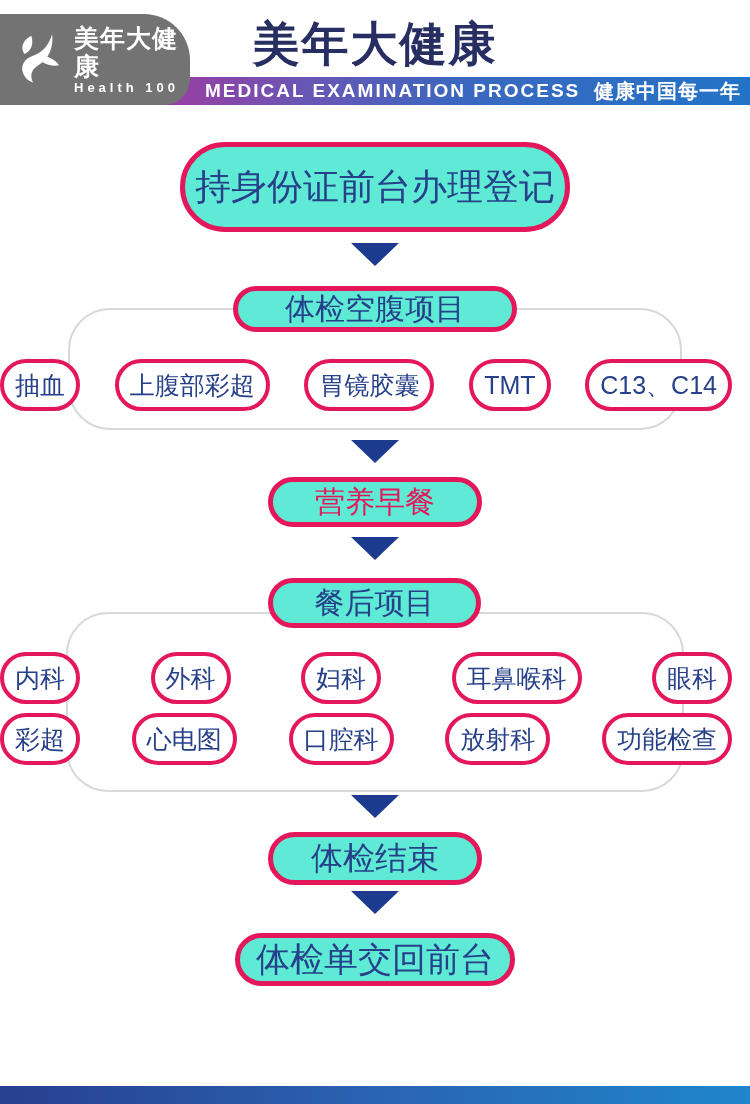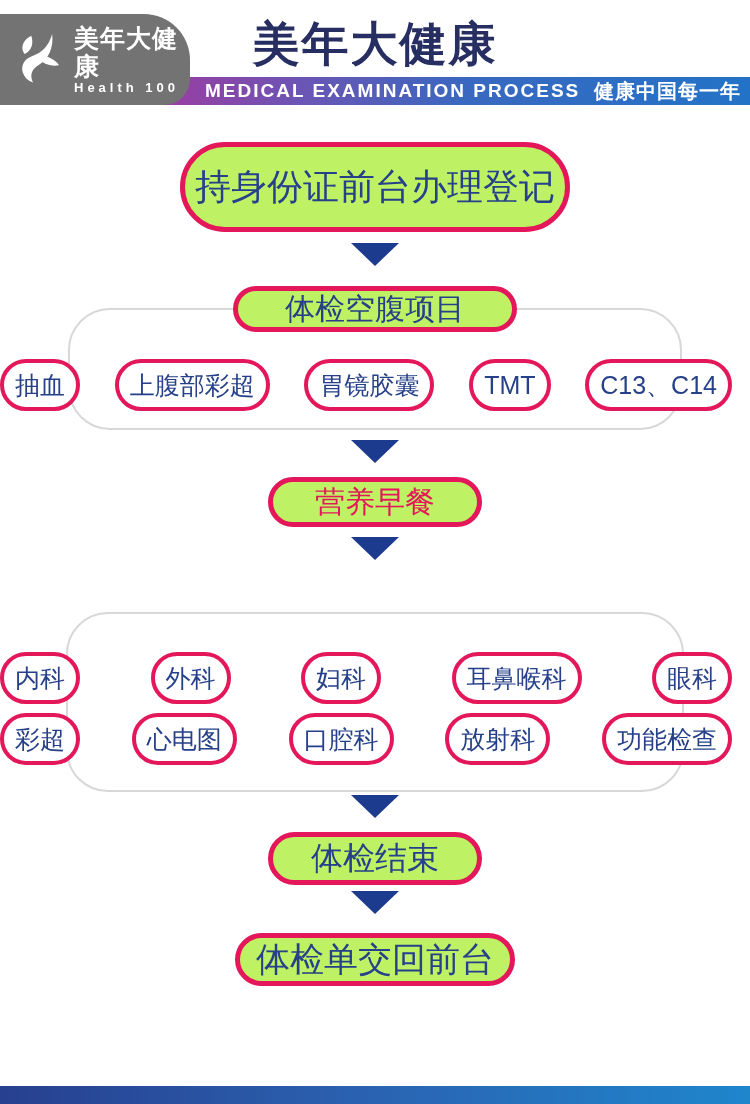"持身份证前台办理登记" .pill { background: #bef264 -> #5eead4 }
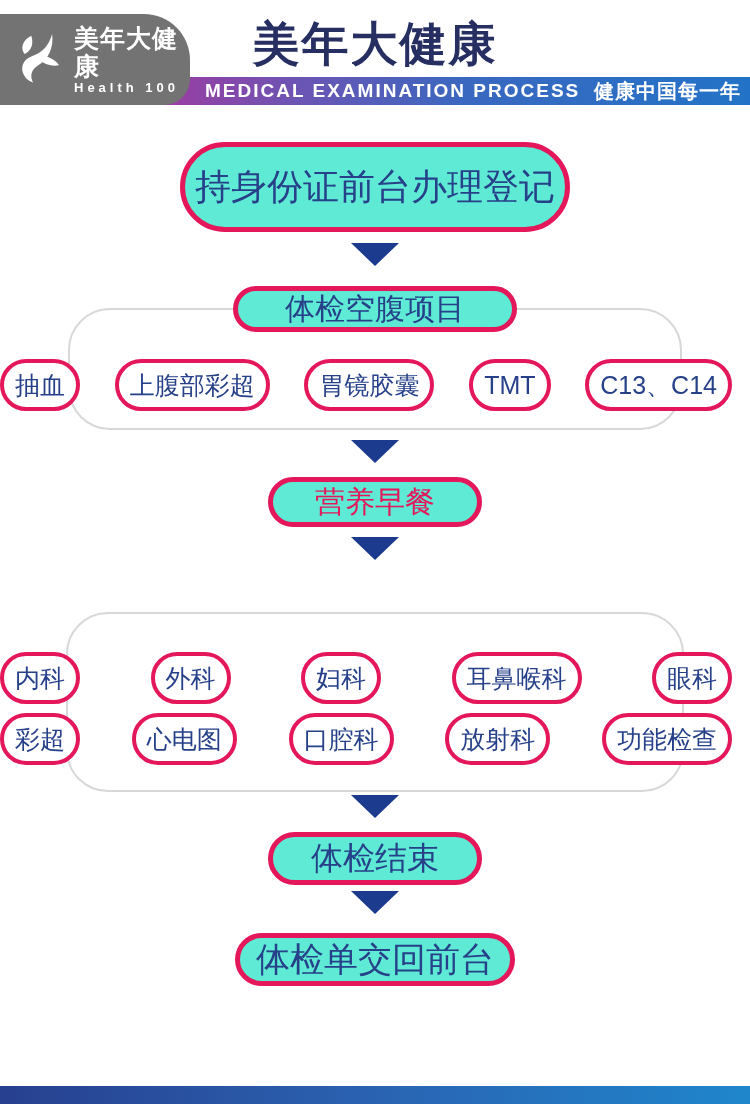"餐后项目" div.pill { html: none -> <div>餐后项目</div> }
